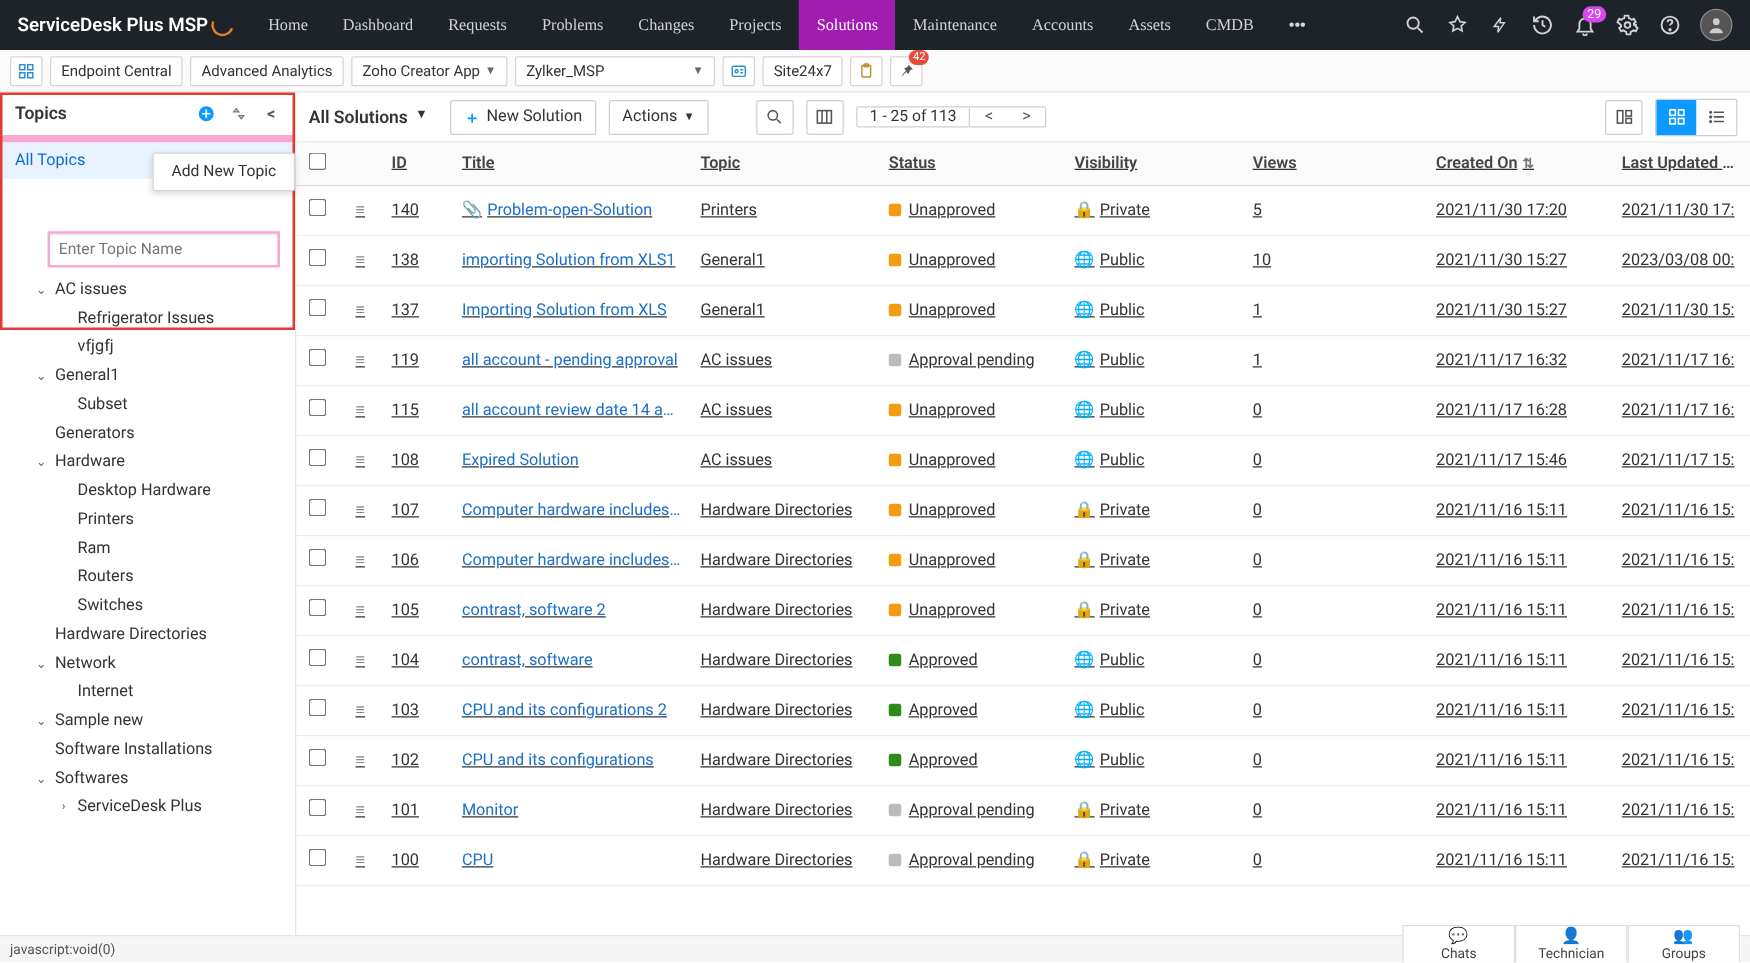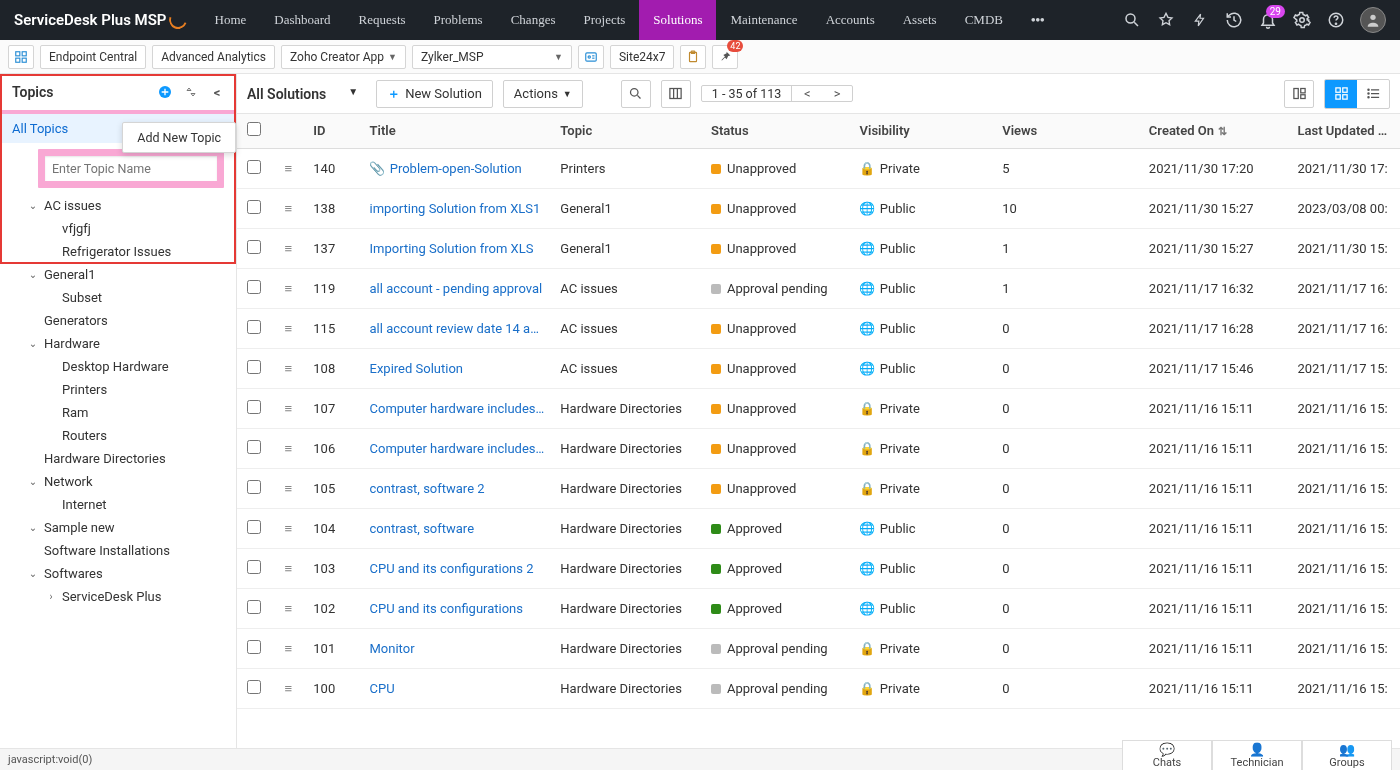"Topics" .side-header { border-bottom: 4px solid #f9a8d4 -> 6px solid #f9a8d4 }
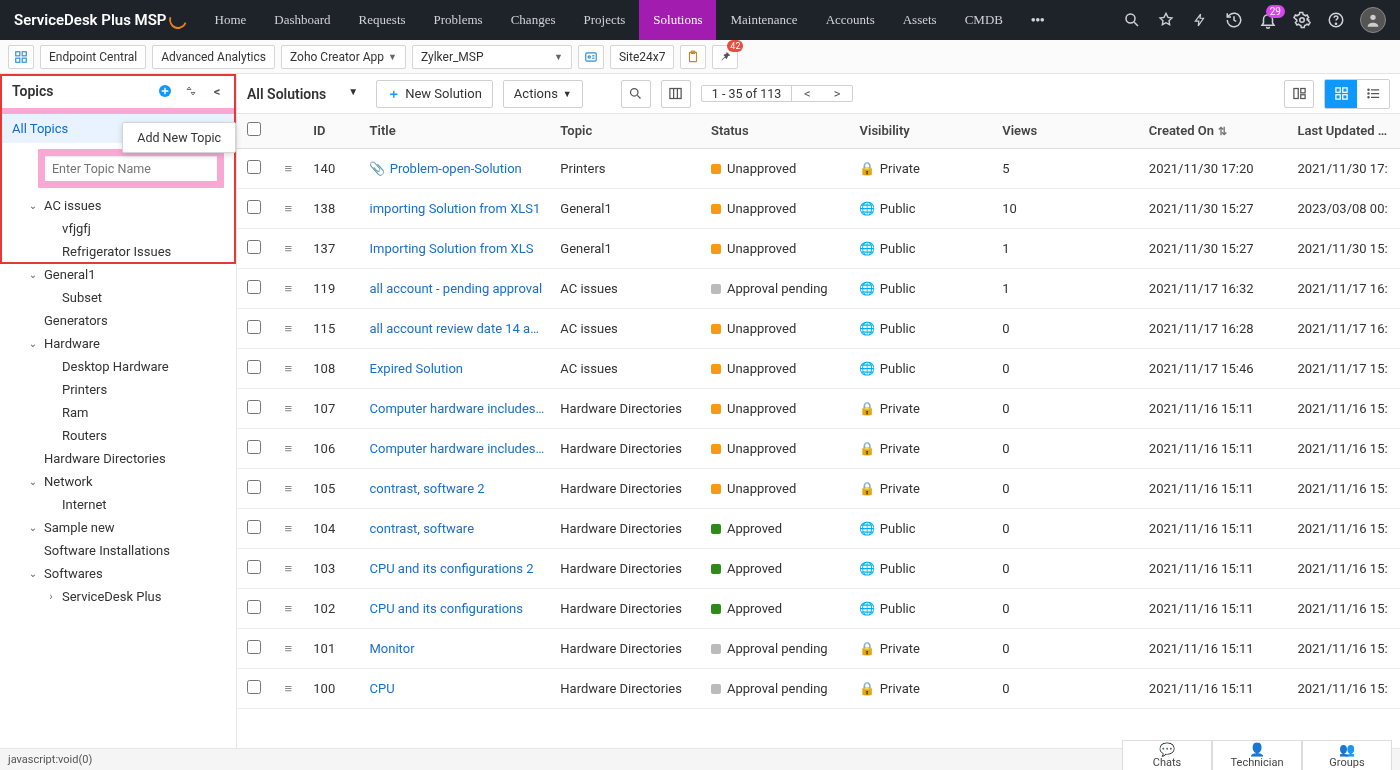"All Solutions" .solnhead { gap: 22px -> 6px }
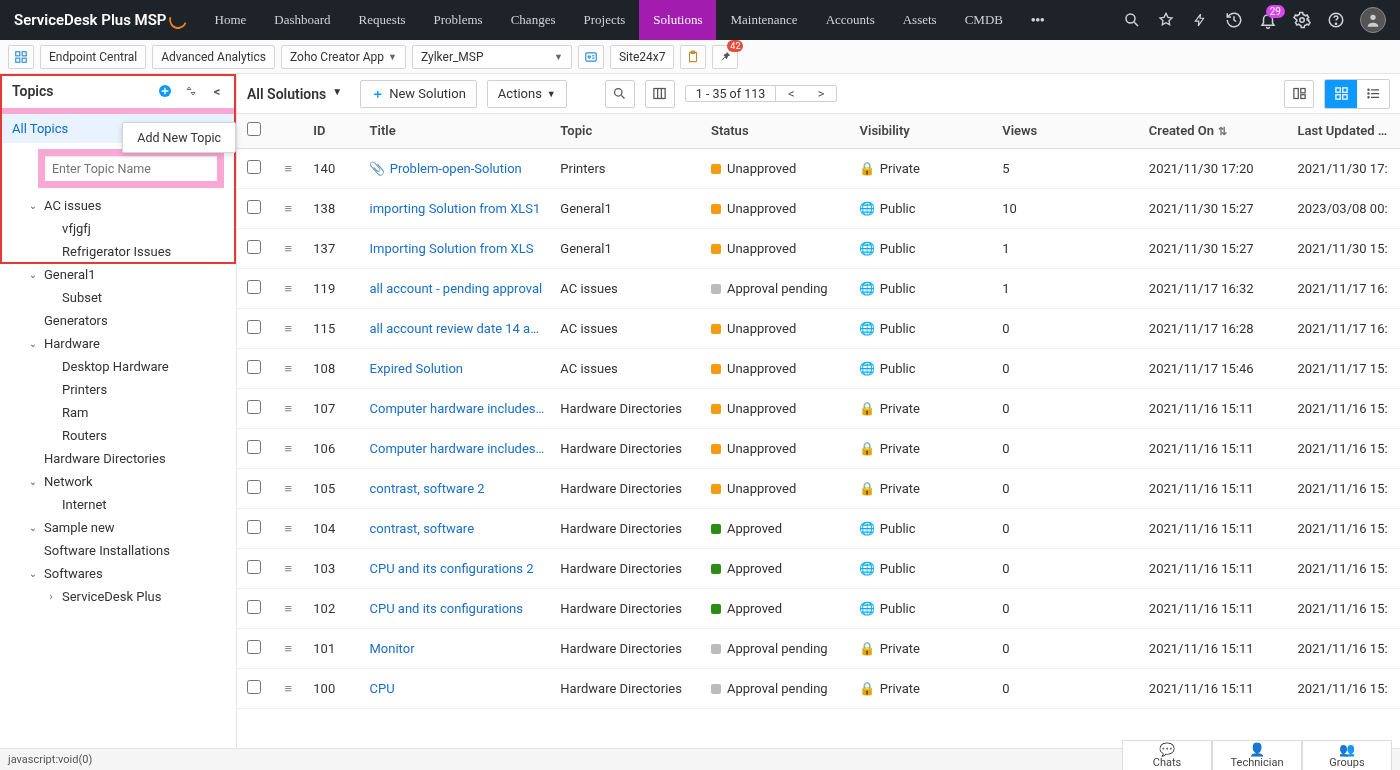"1 - 35 of 113" div.pgtxt { text: 35 -> 25 }
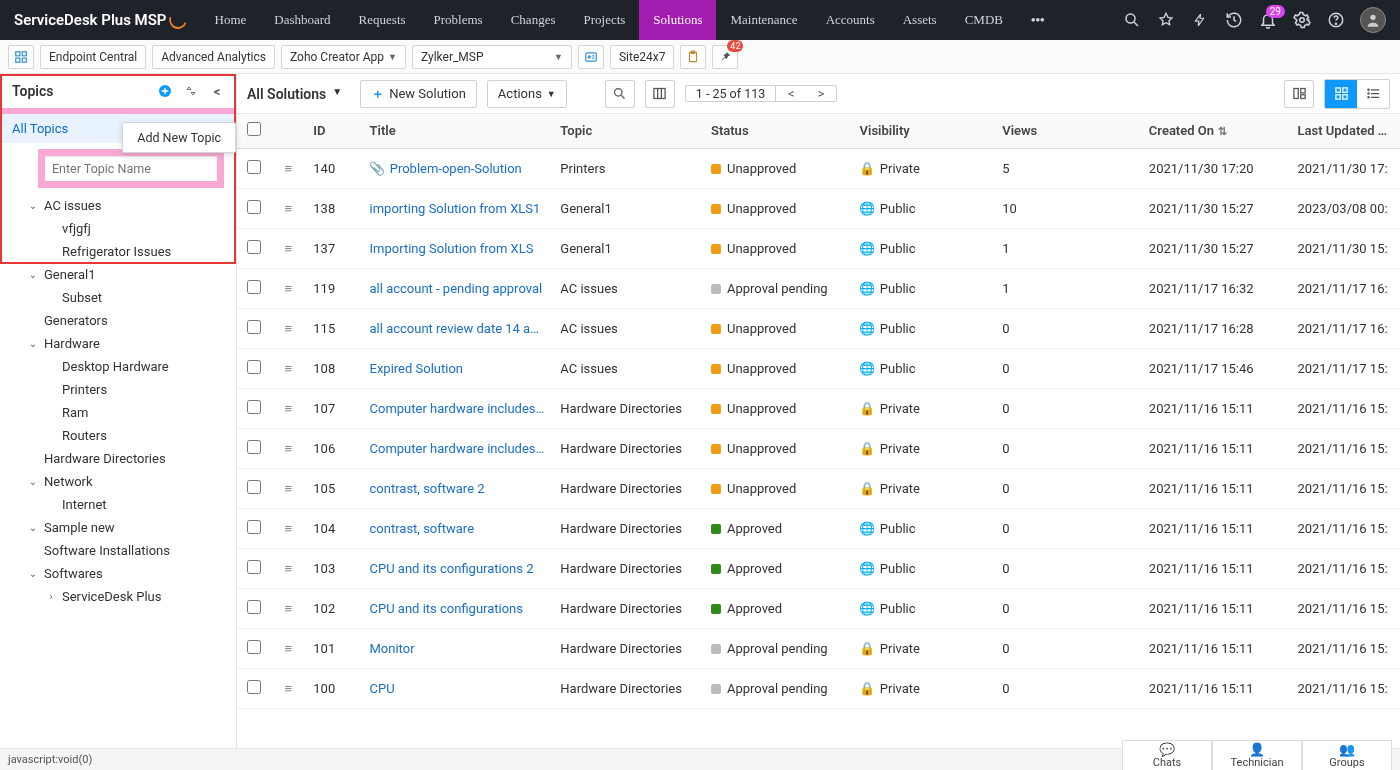"ID" table { text-decoration: none -> underline }
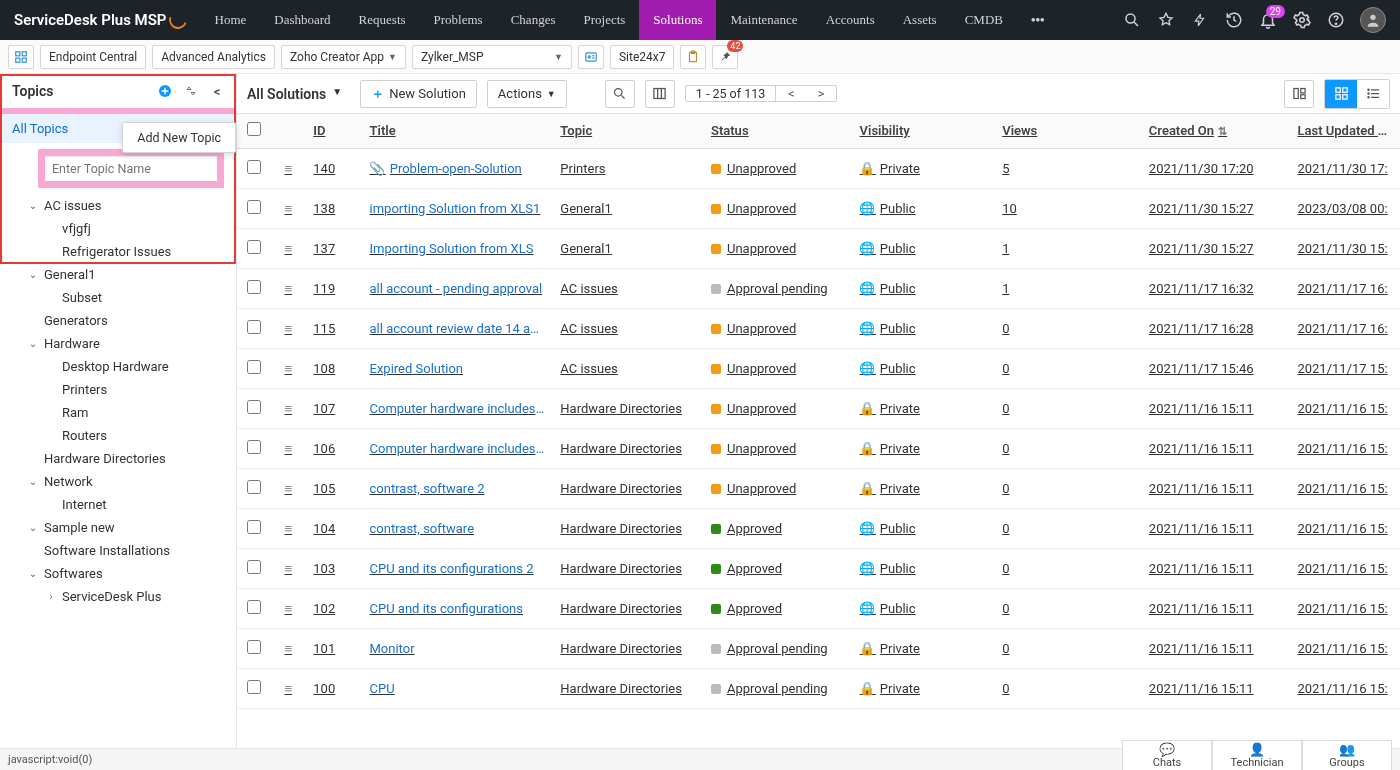"Enter Topic Name" .newinput input { border: 7px solid #f9a8d4 -> 2px solid #f9a8d4; margin-top: none -> 36px }
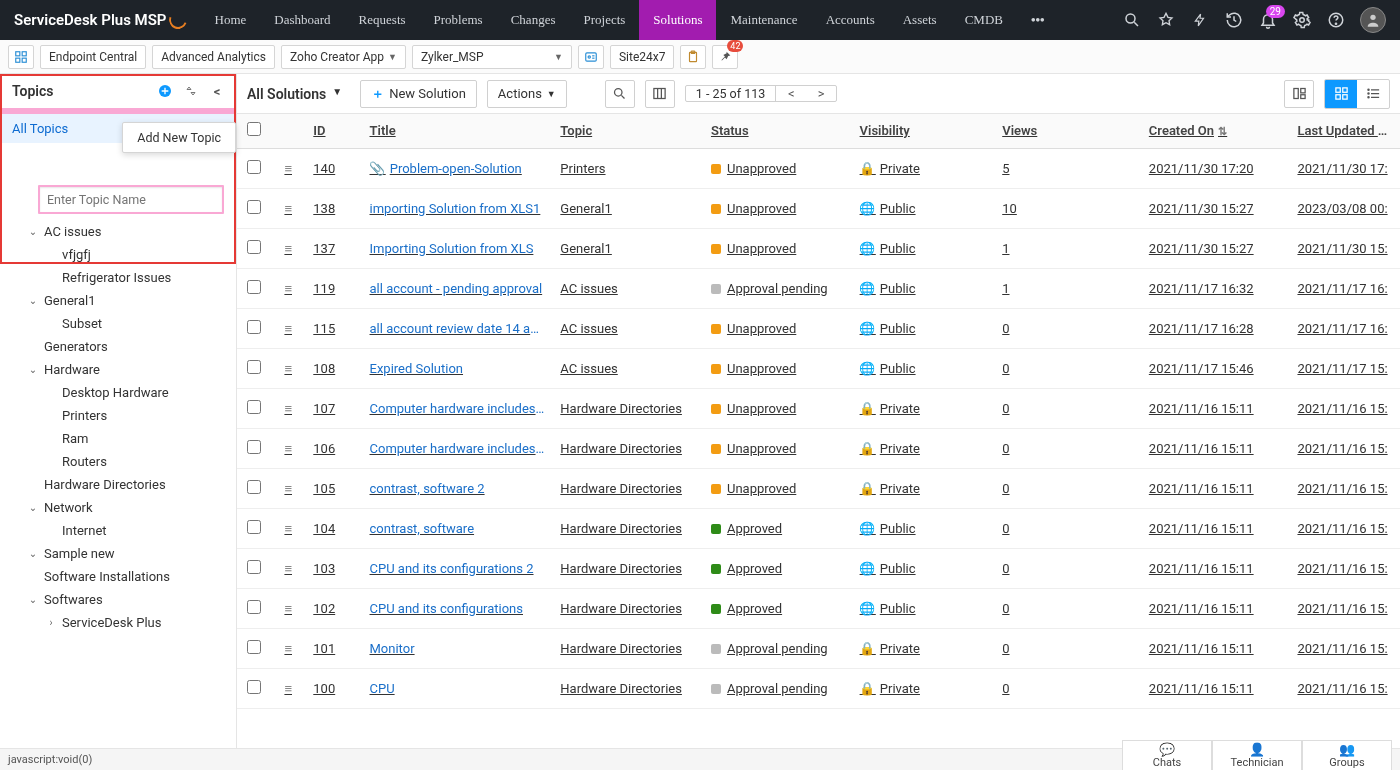"vfjgfj" div.tnode { order: before "Refrigerator Issues" -> after "Refrigerator Issues" }
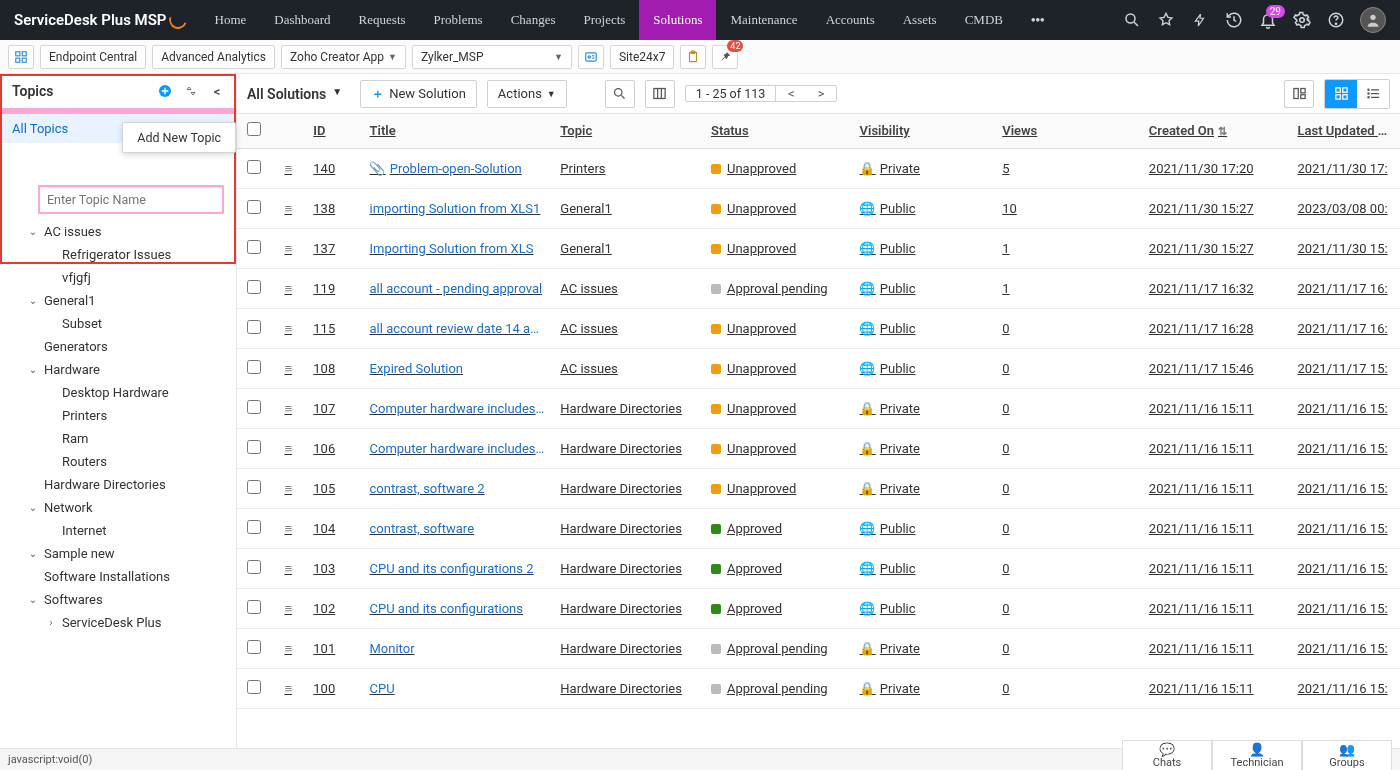"Switches" div.tnode { html: none -> <div> <span></span> <span>Switches</span> </div> }
